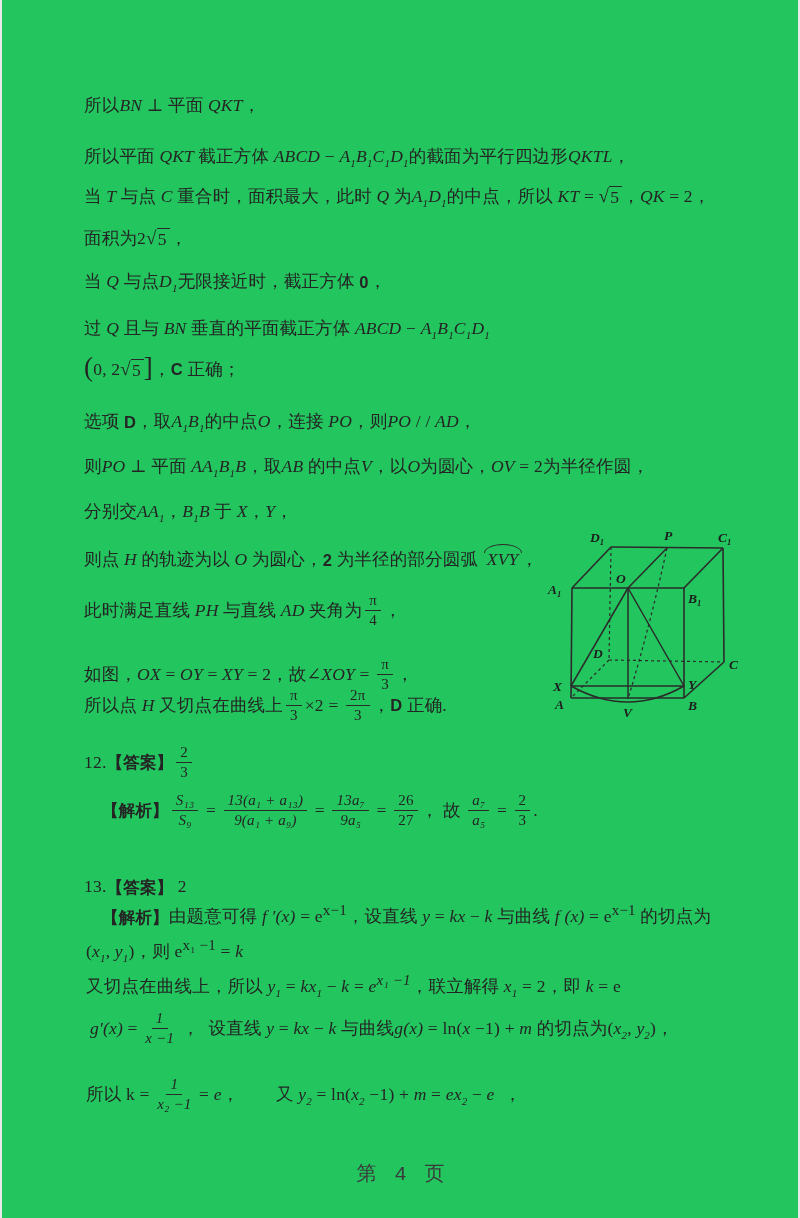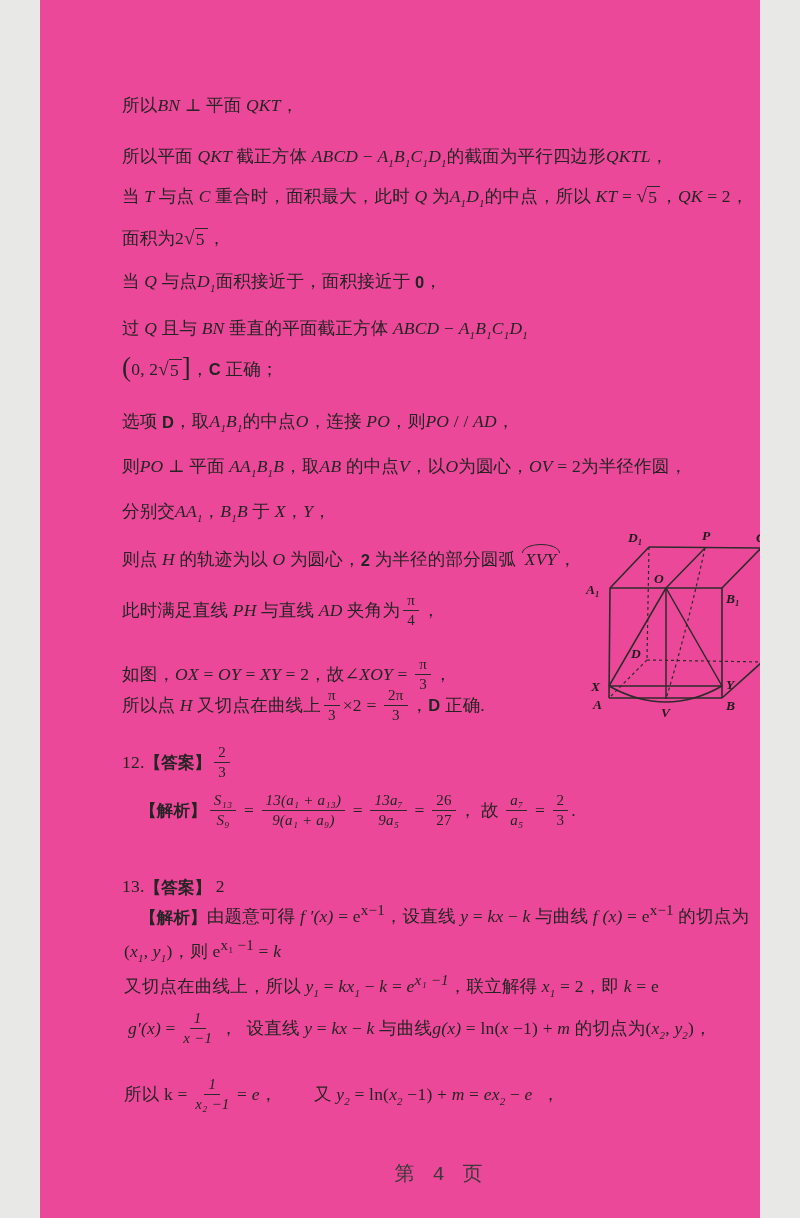"所以" .page { background: #ec4899 -> #22c55e; width: 720px -> 796px }
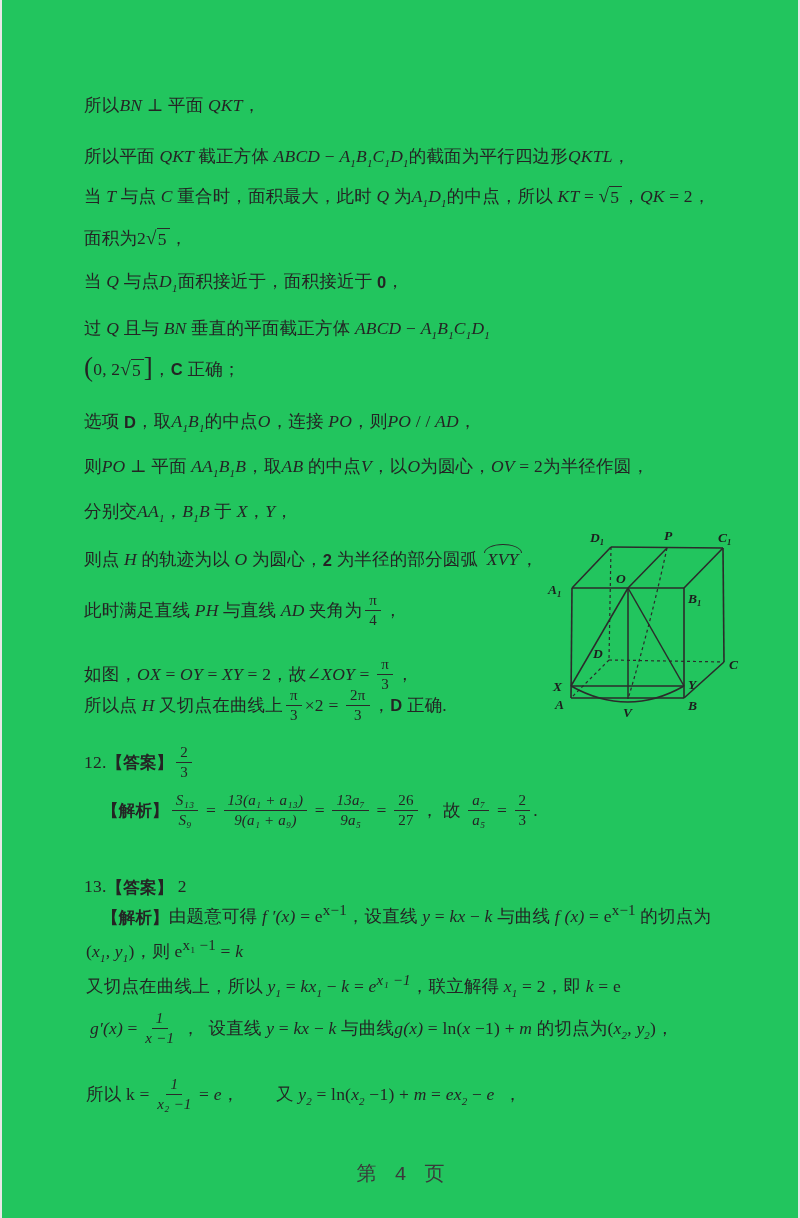"面积接近于，面积接近于" span { text: 面积接近于，面积接近于 -> 无限接近时，截正方体 }
